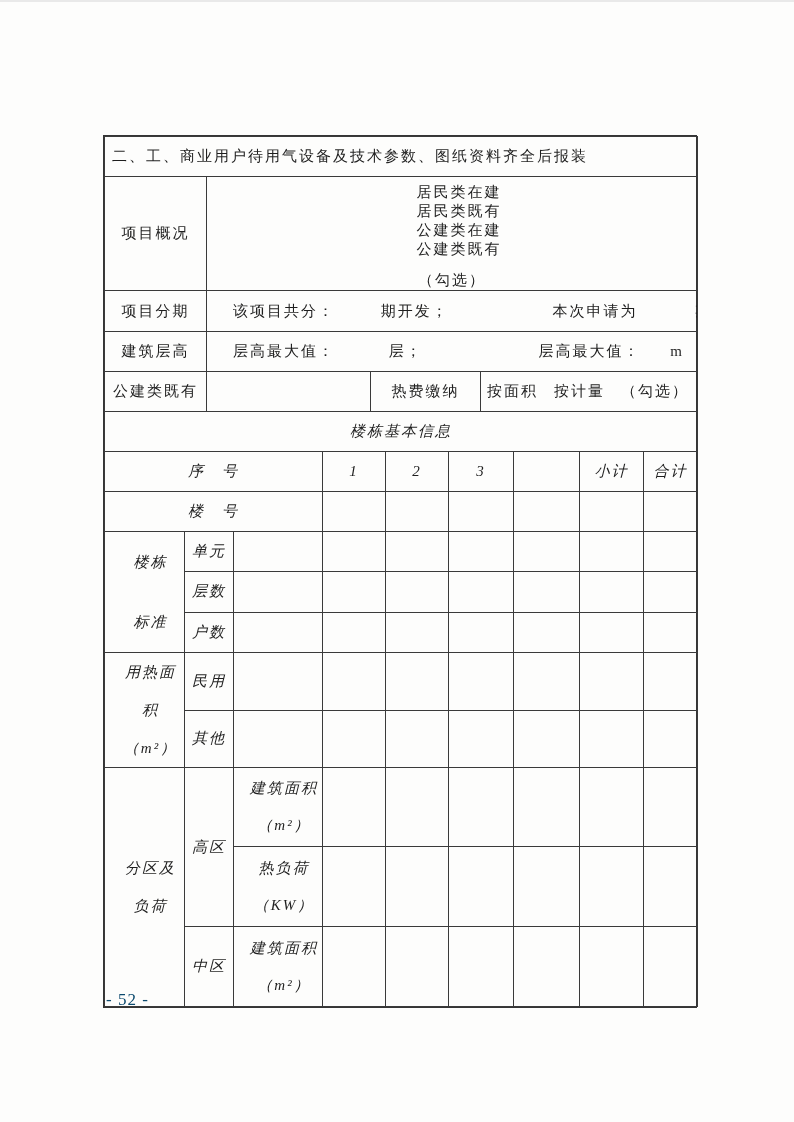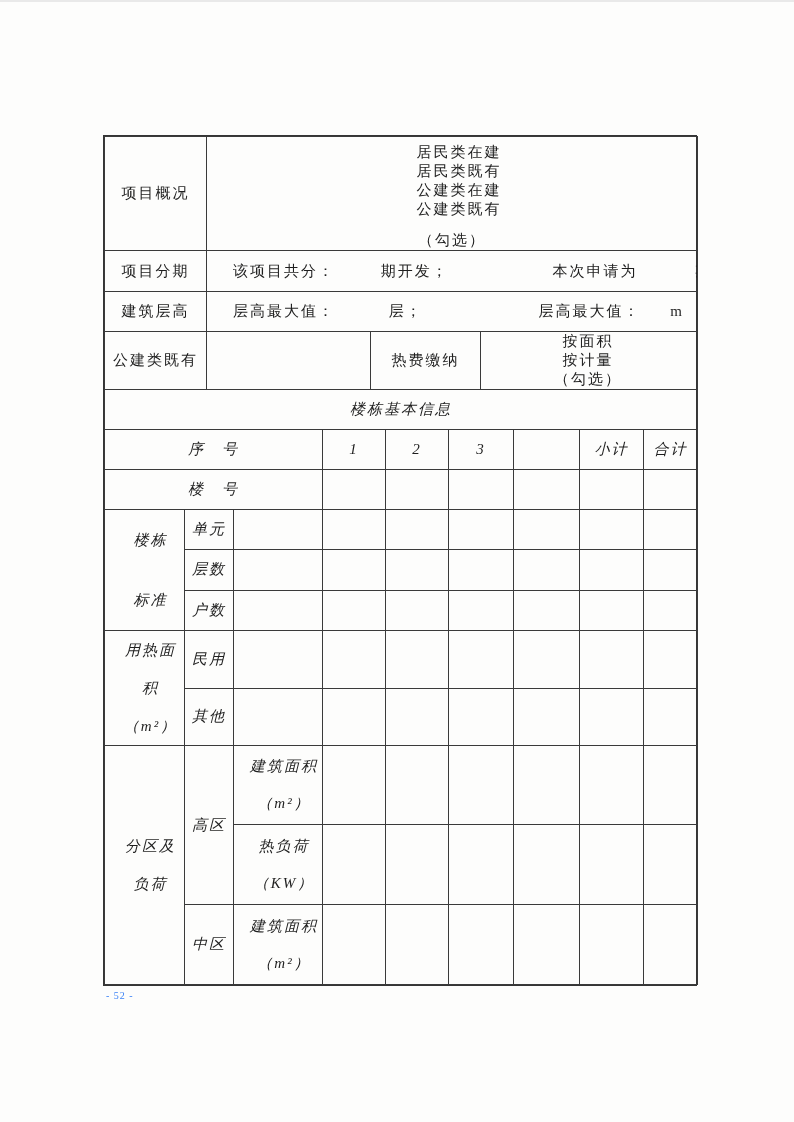"二、工、商业用户待用气设备及技术参数、图纸资料齐全后报装" tr.h40 { html: none -> <tr> <td>二、工、商业用户待用气设备及技术参数、图纸资料齐全后报装</td> </tr> }
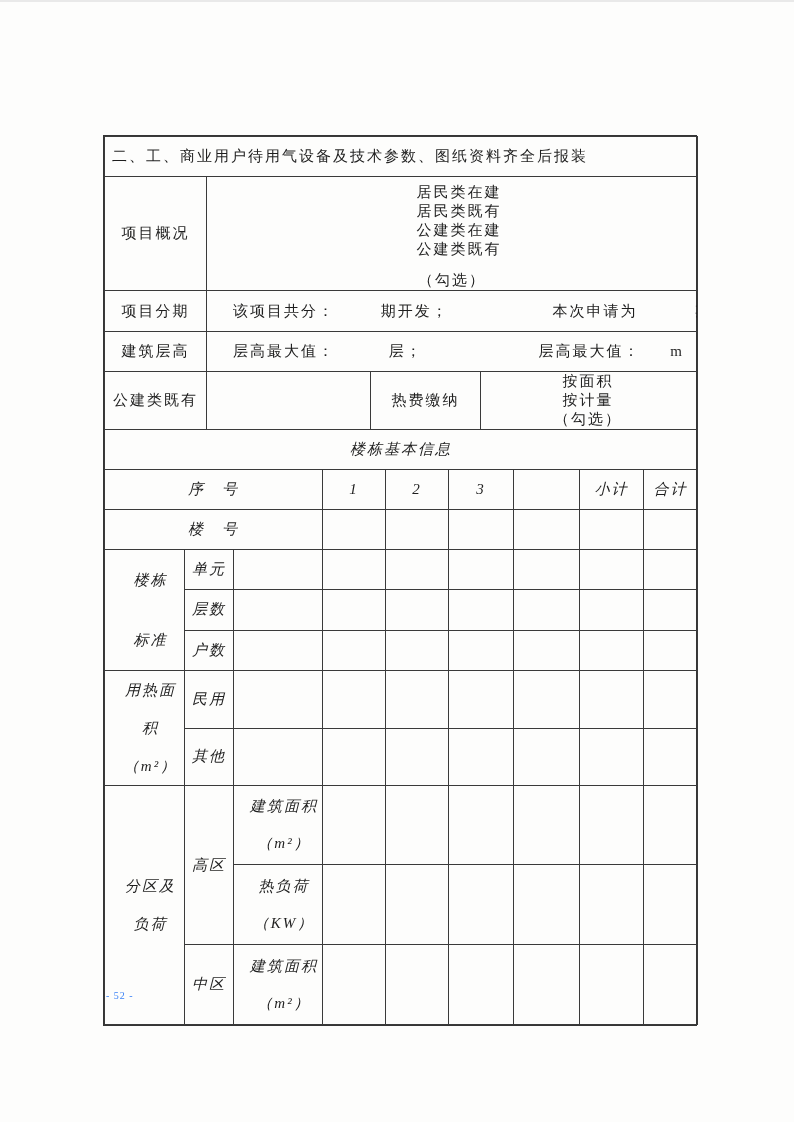"按面积" .fee-opts { flex-direction: column -> none }
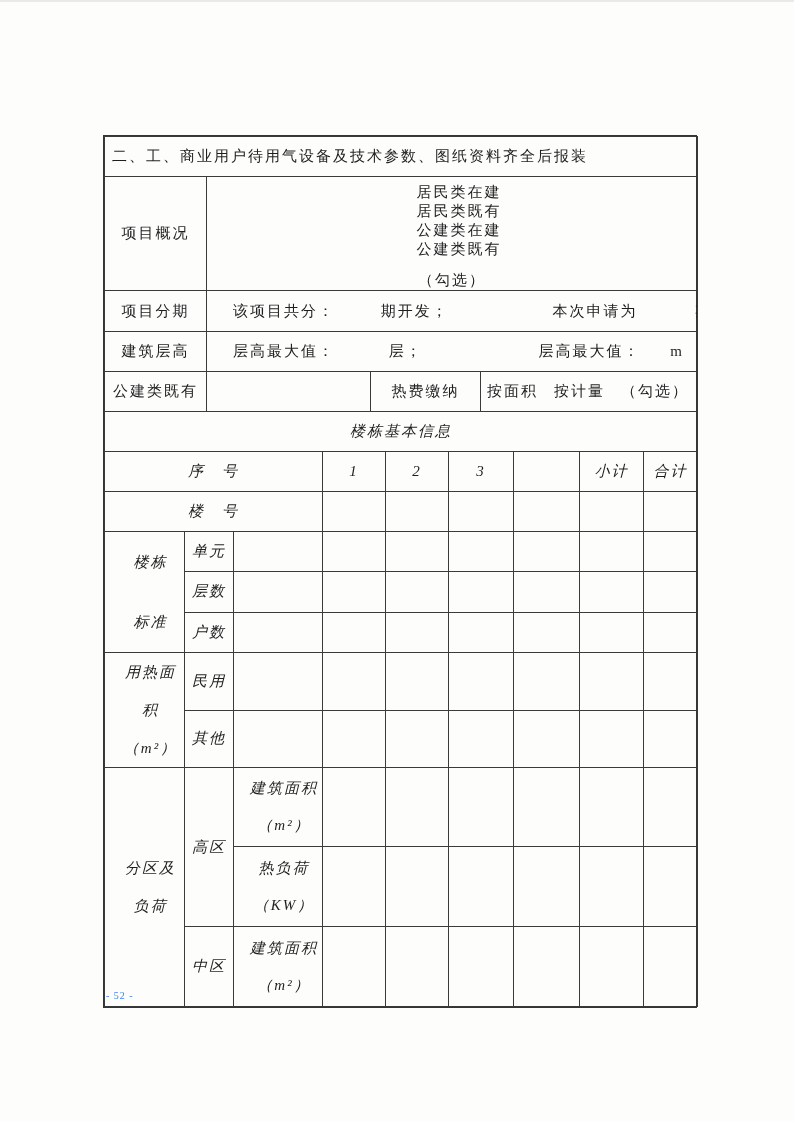"- 52 -" .page-num { color: #3b82f6 -> #0c4a6e; font-size: 10px -> 17px }
